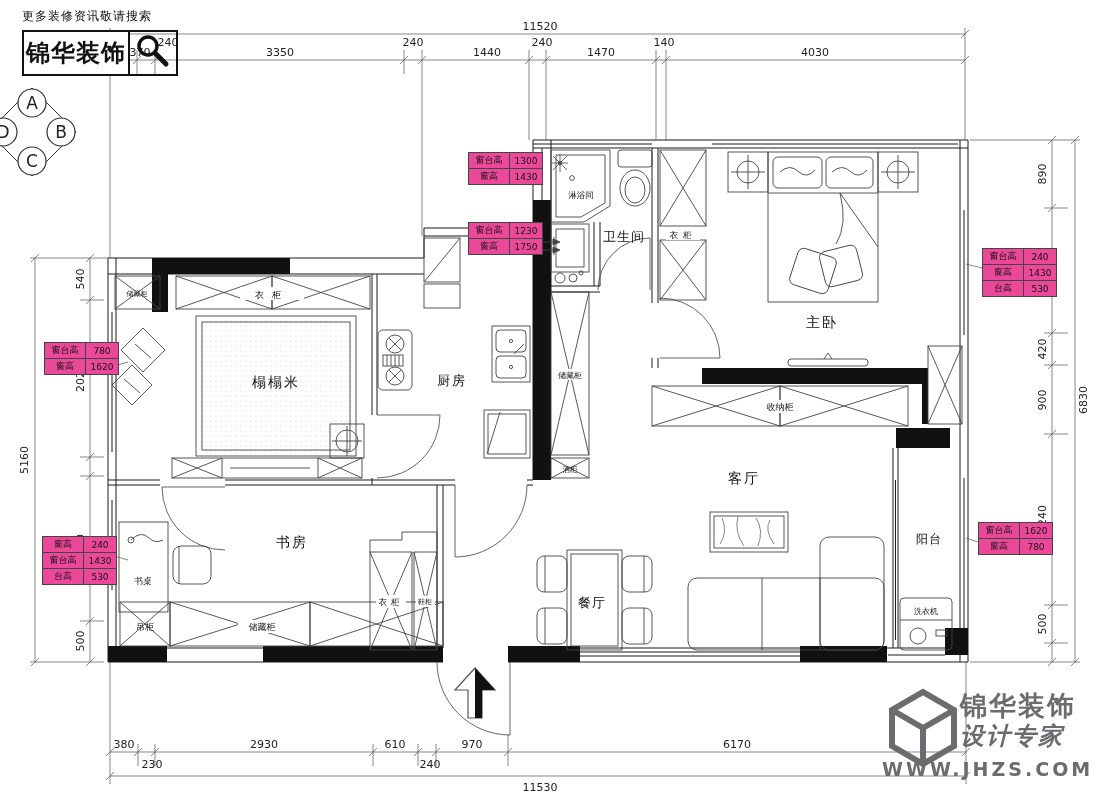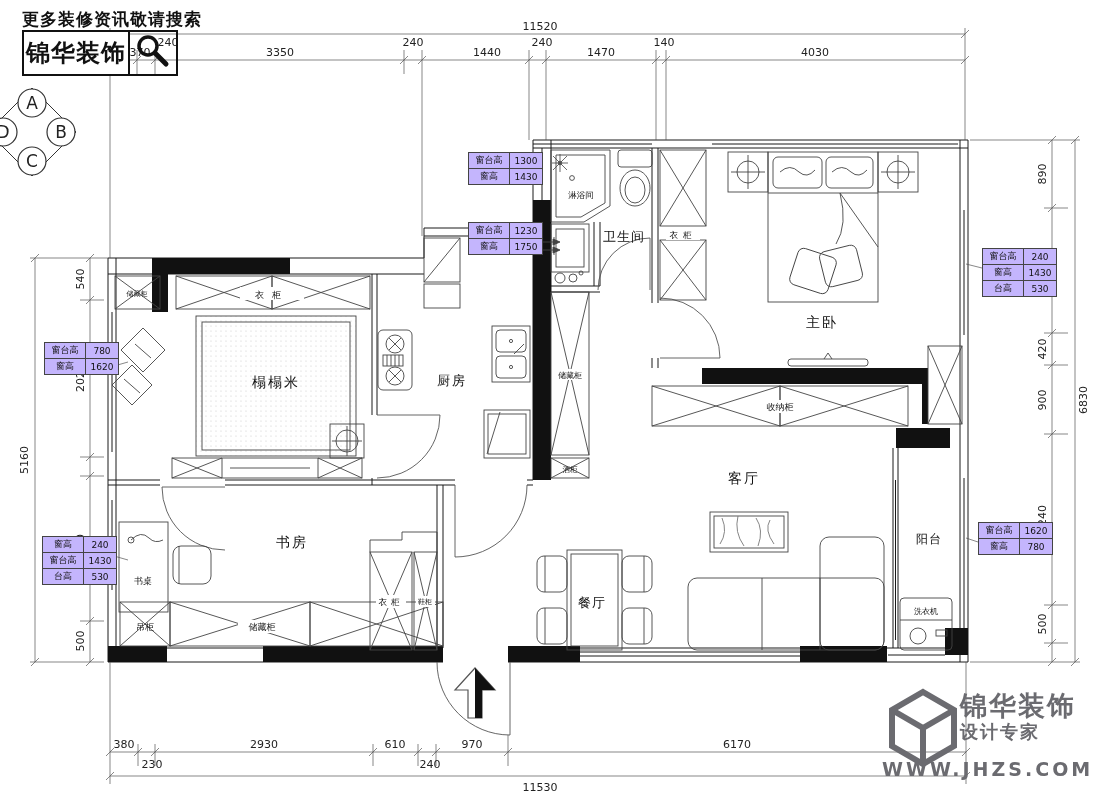"更多装修资讯敬请搜索" .hint { font-size: 17px -> 12px; font-weight: bold -> normal }
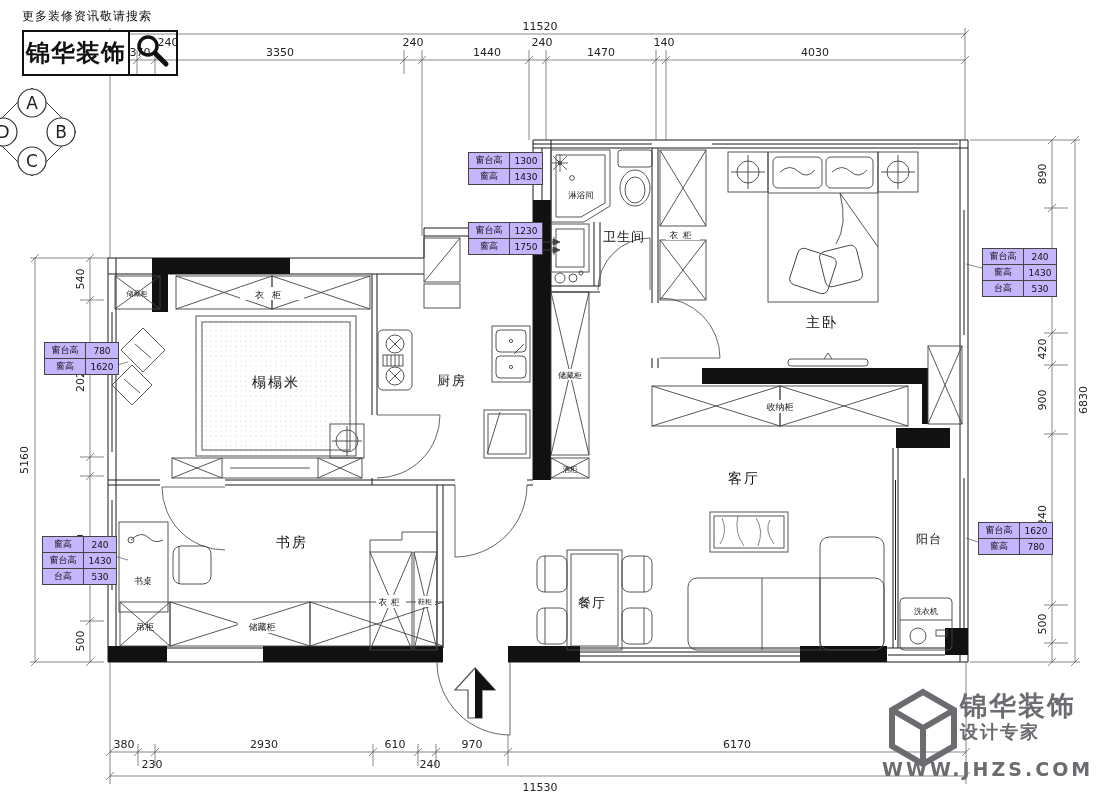"窗台高" table.wt { background: #c4b5fd -> #ec4899 }
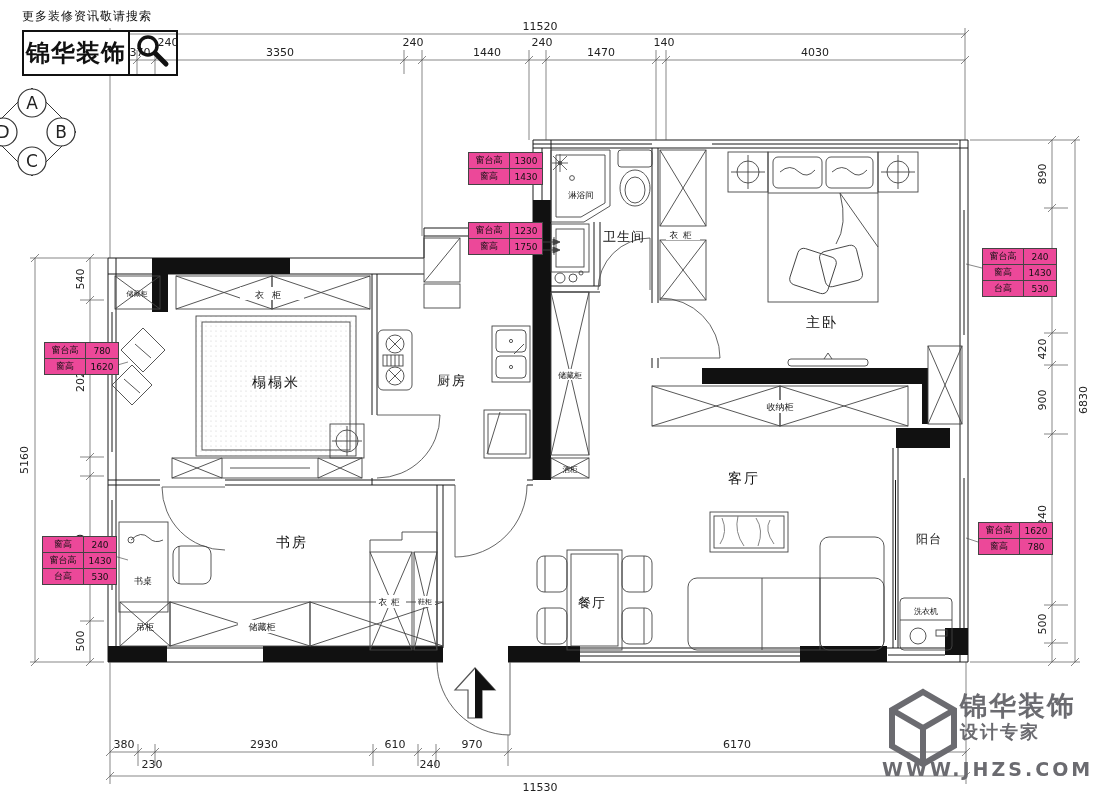"设计专家" .wm-tag { font-size: 18px -> 24px; font-style: none -> italic }
